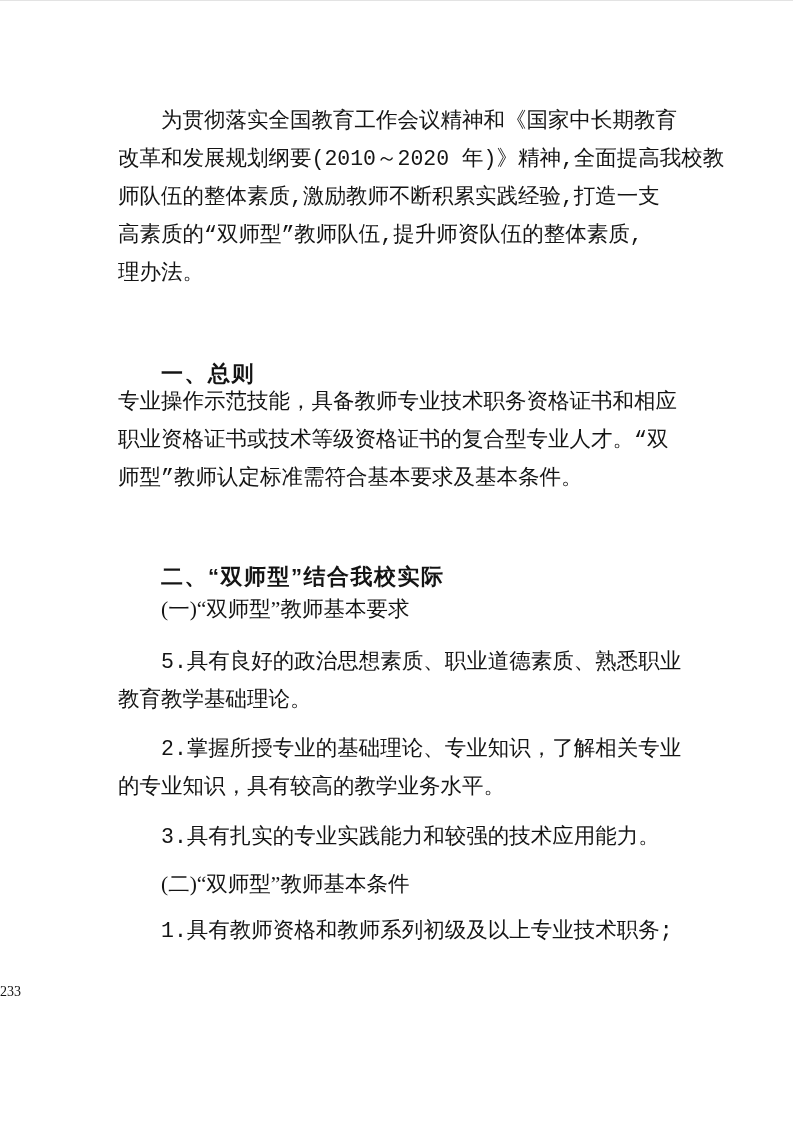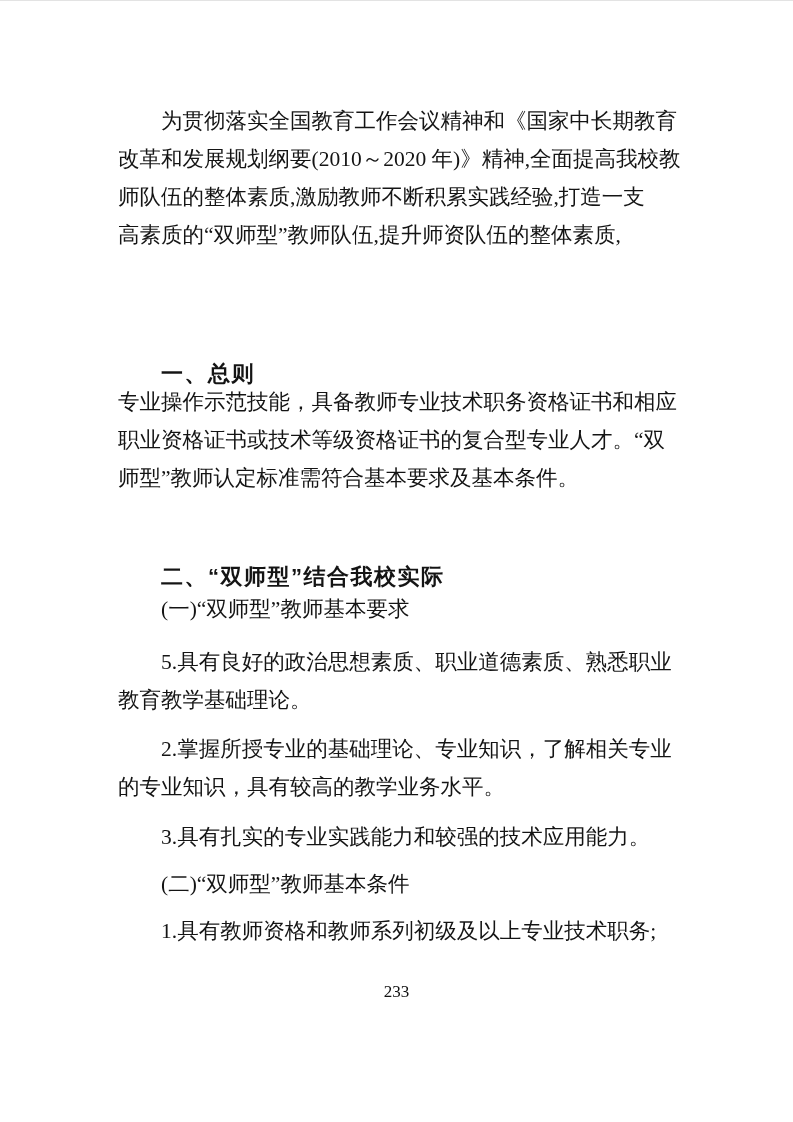"为贯彻落实全国教育工作会议精神和《国家中长期教育" .block .line { font-family: none -> Liberation Mono, monospace }
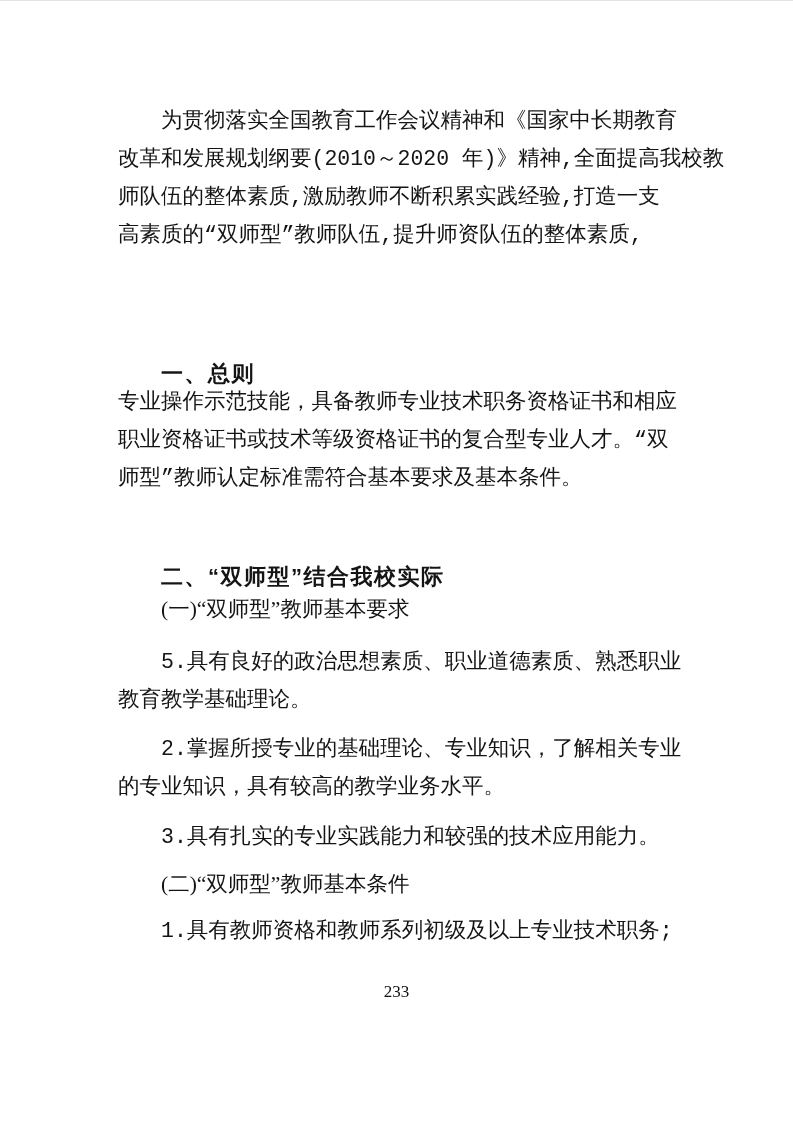"理办法。" div.line { html: none -> <div>理办法。</div> }
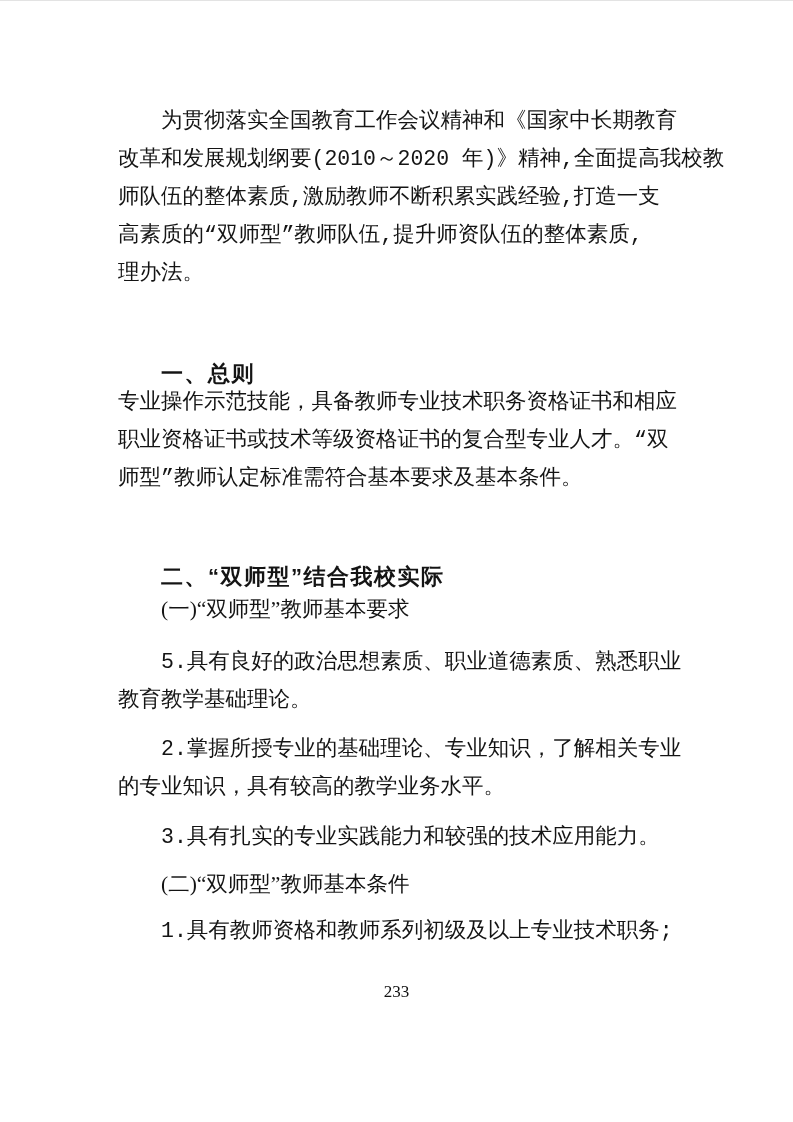"233" .pagenum { font-size: 17px -> 14px; text-align: center -> none }
